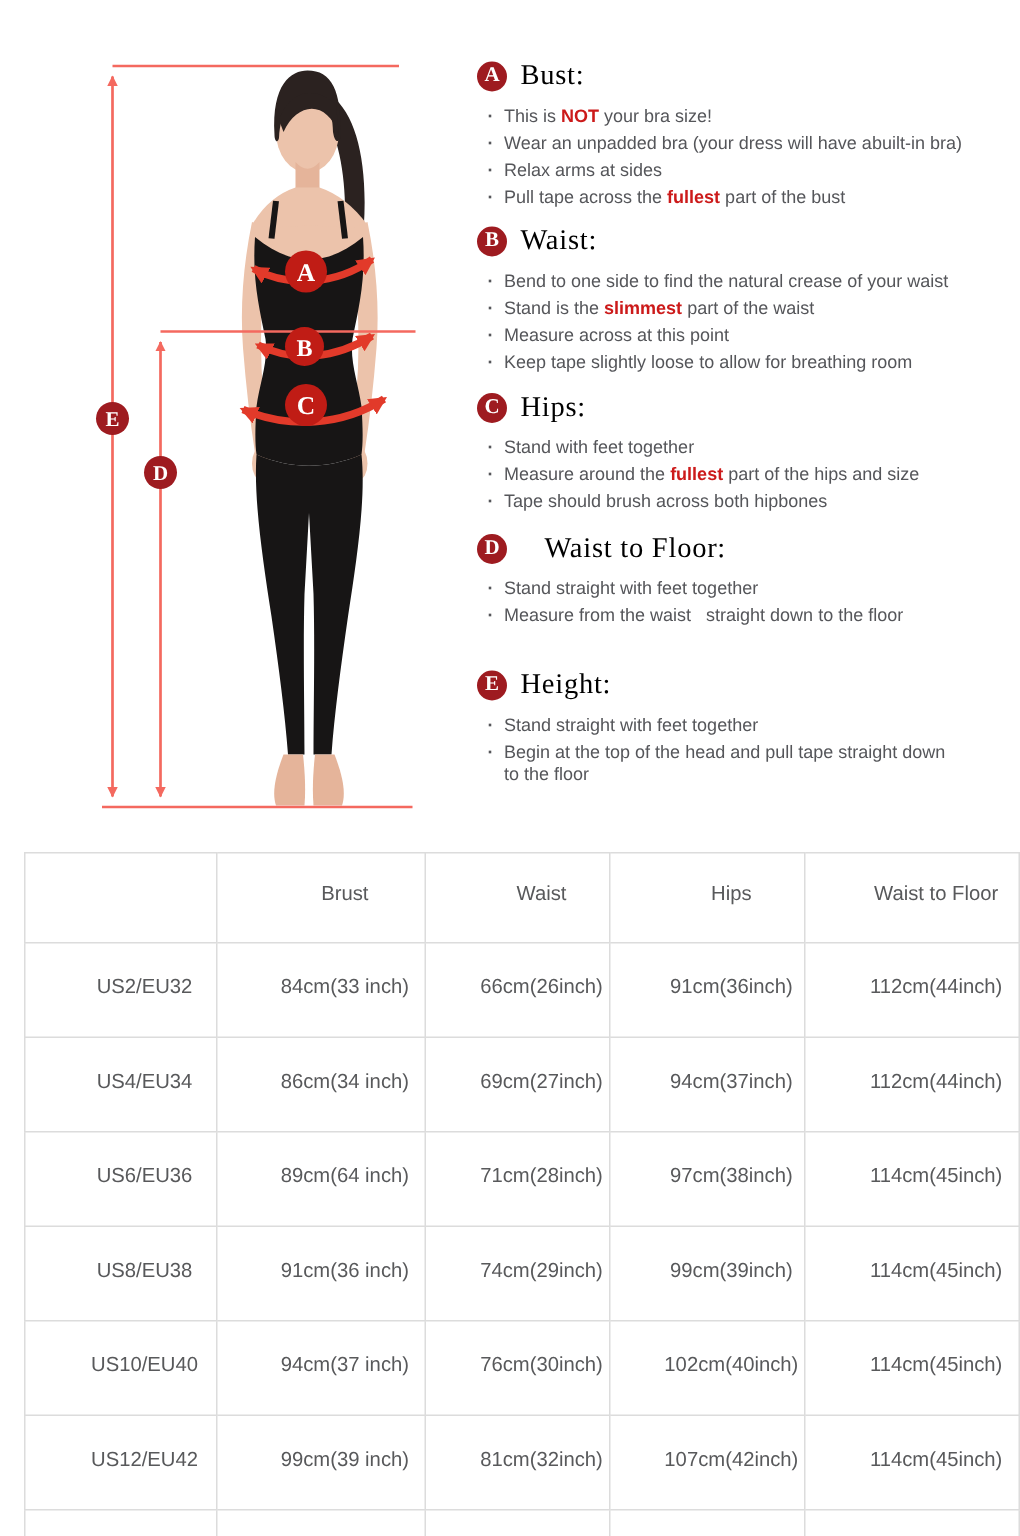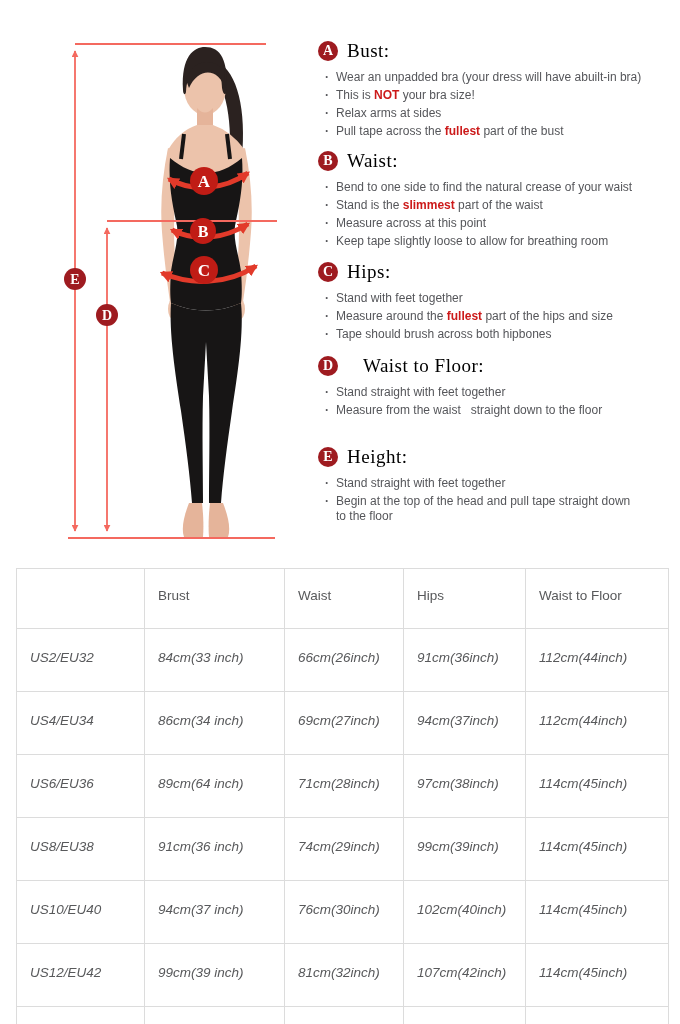"Wear an unpadded bra (your" li { order: before "This is NOT your bra" -> after "This is NOT your bra" }
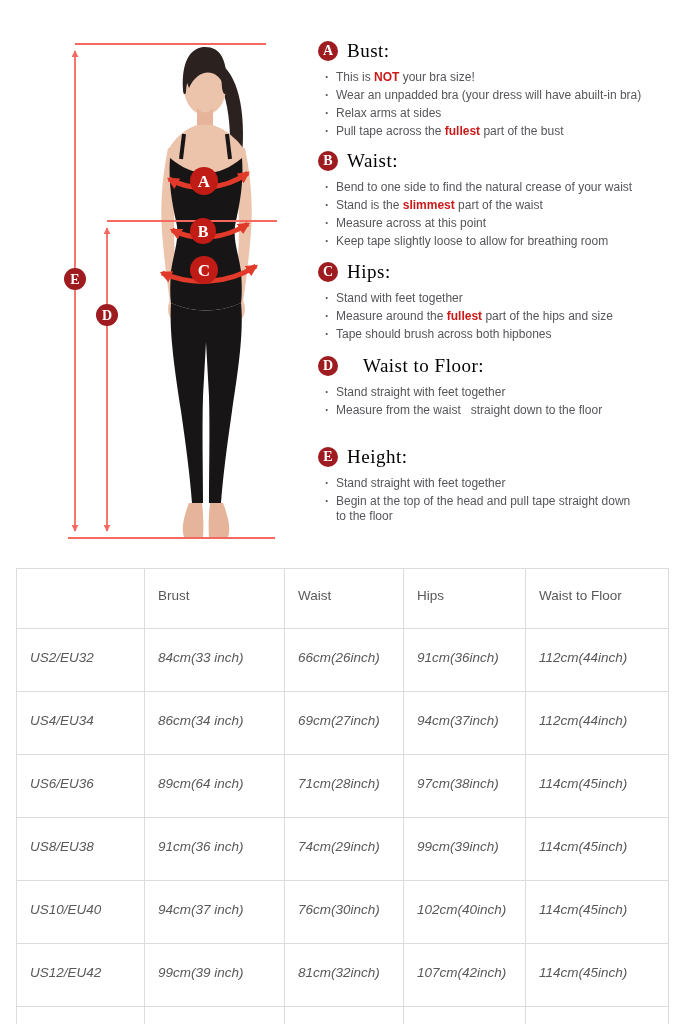"Brust" table.size-table th,table.size-table td { padding: 0 4px 6px 13px -> 0 4px 6px 36px; text-align: left -> center }
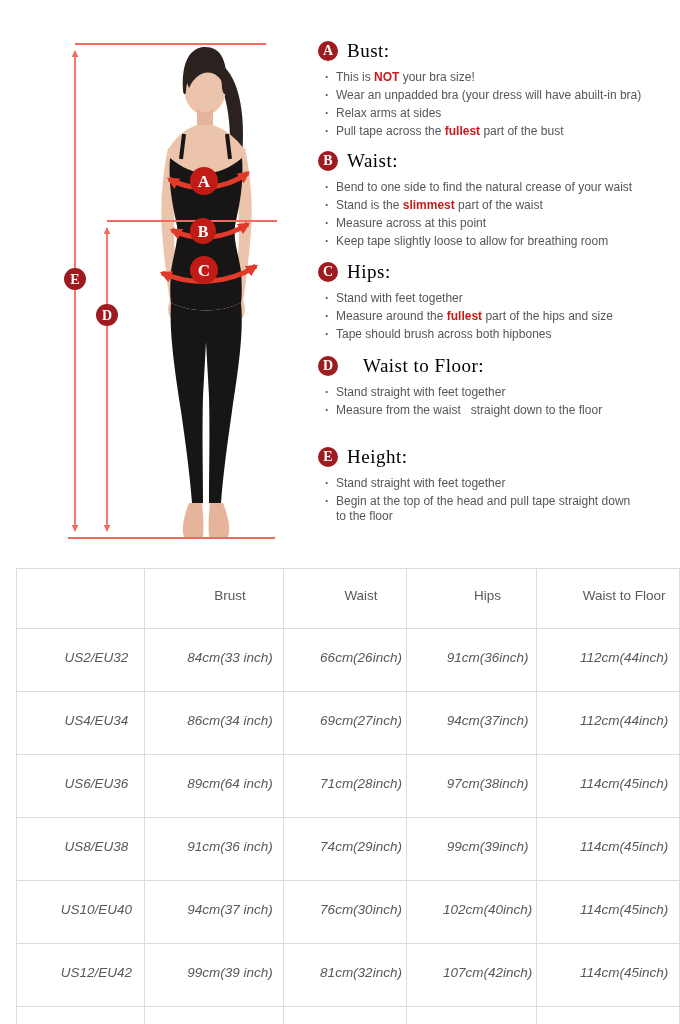"US2/EU32" table.size-table tbody td { font-style: italic -> none }
